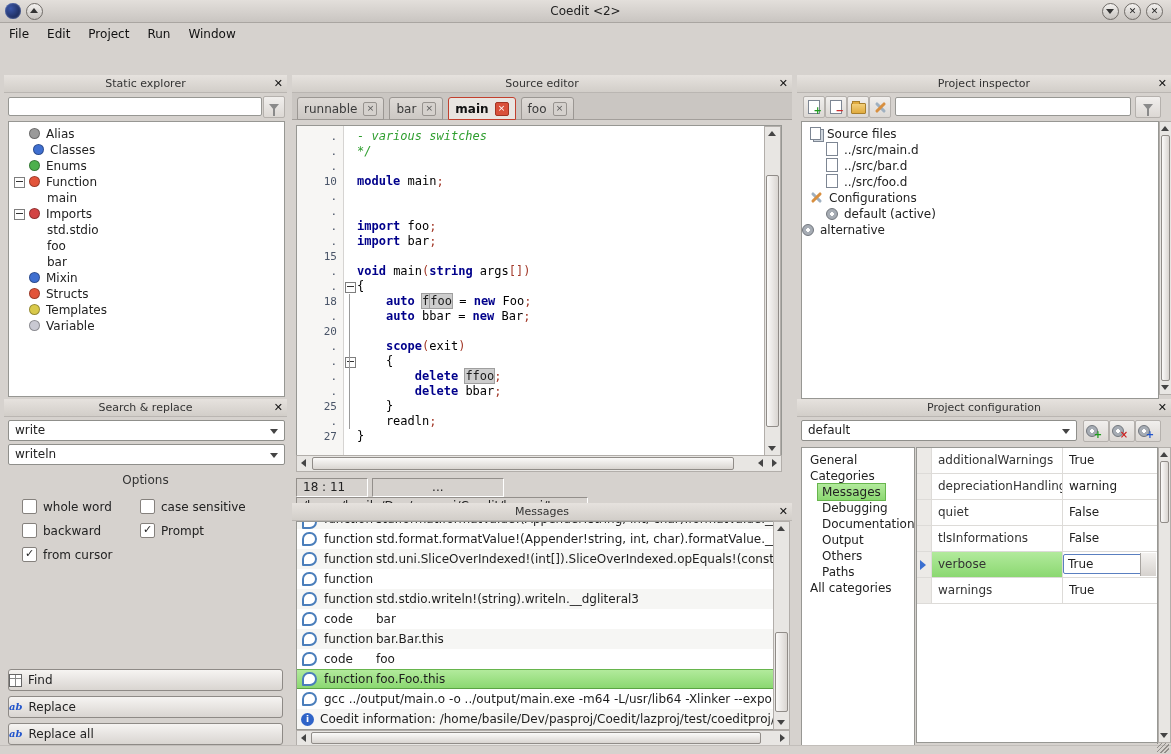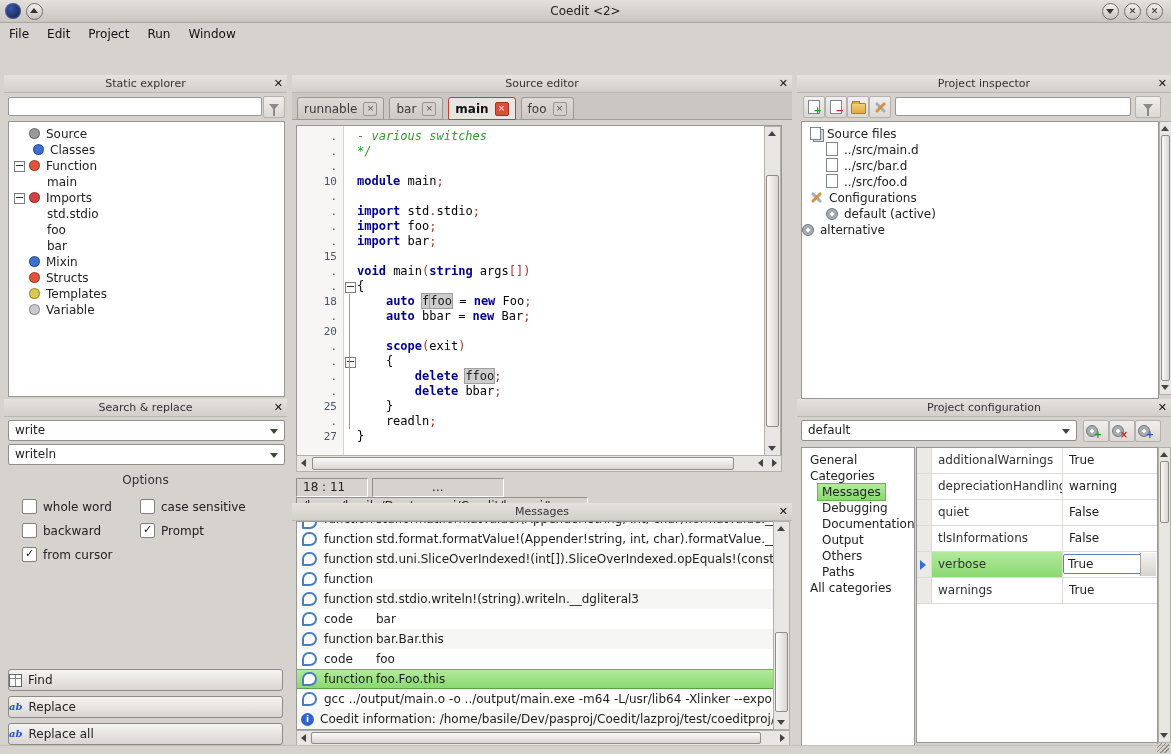"Source" span { text: Source -> Alias }
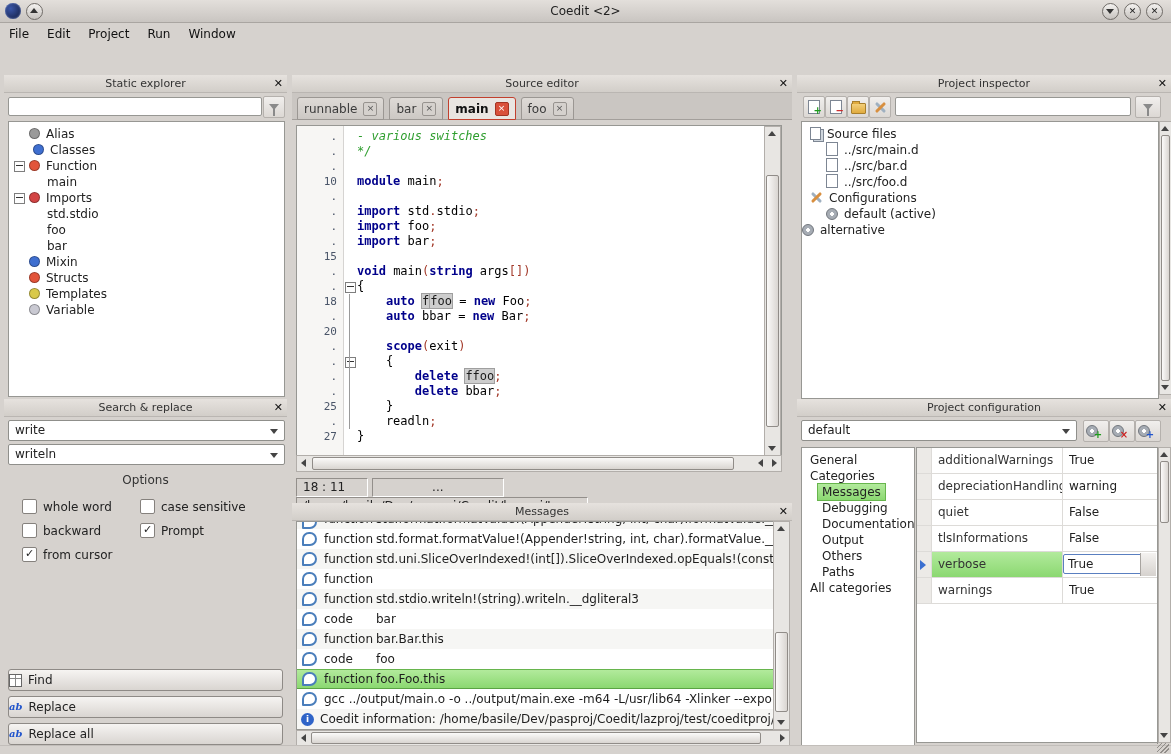"Enums" div.trow { html: none -> <div><span></span><span>Enums</span></div> }
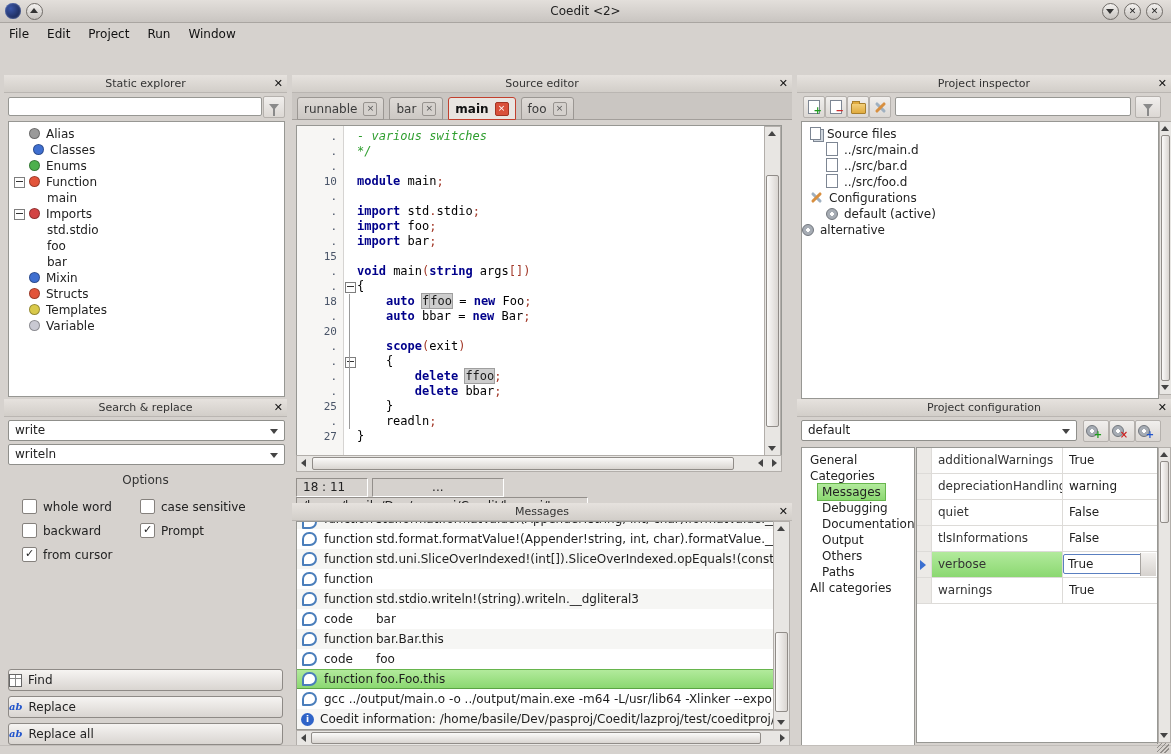"import std.stdio;" span.lc { html: <span><span>import</span><span> std</span><span>.</span><span>stdio</span><span>;</span></span> -> none }
